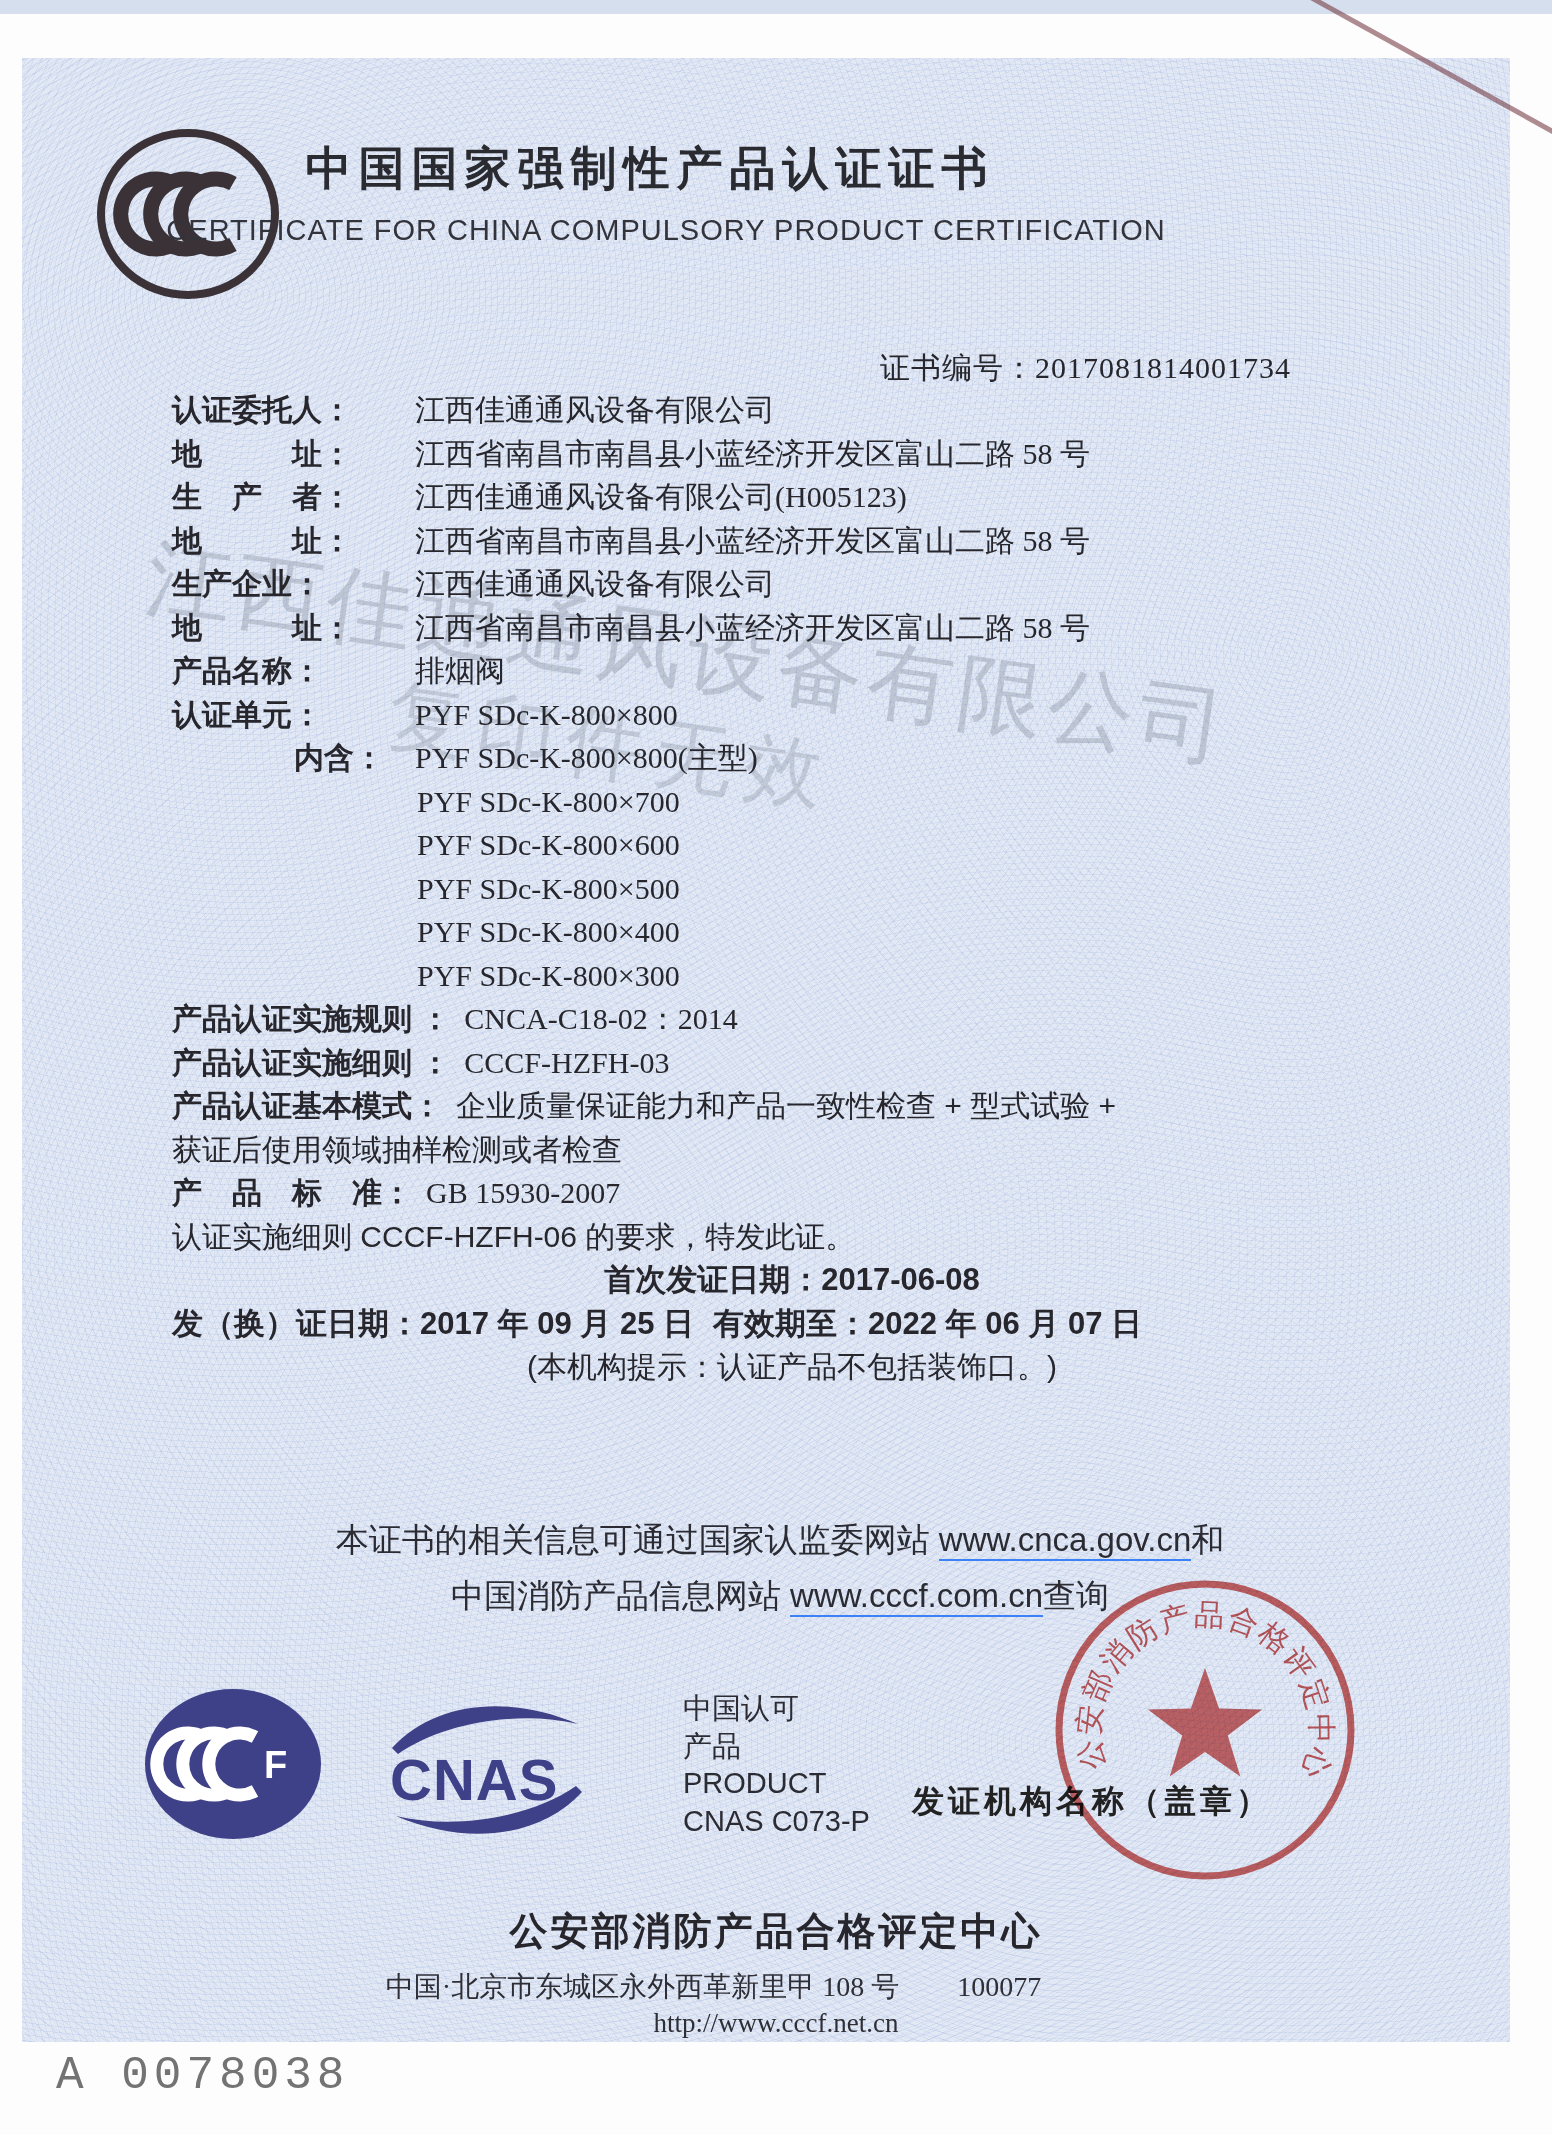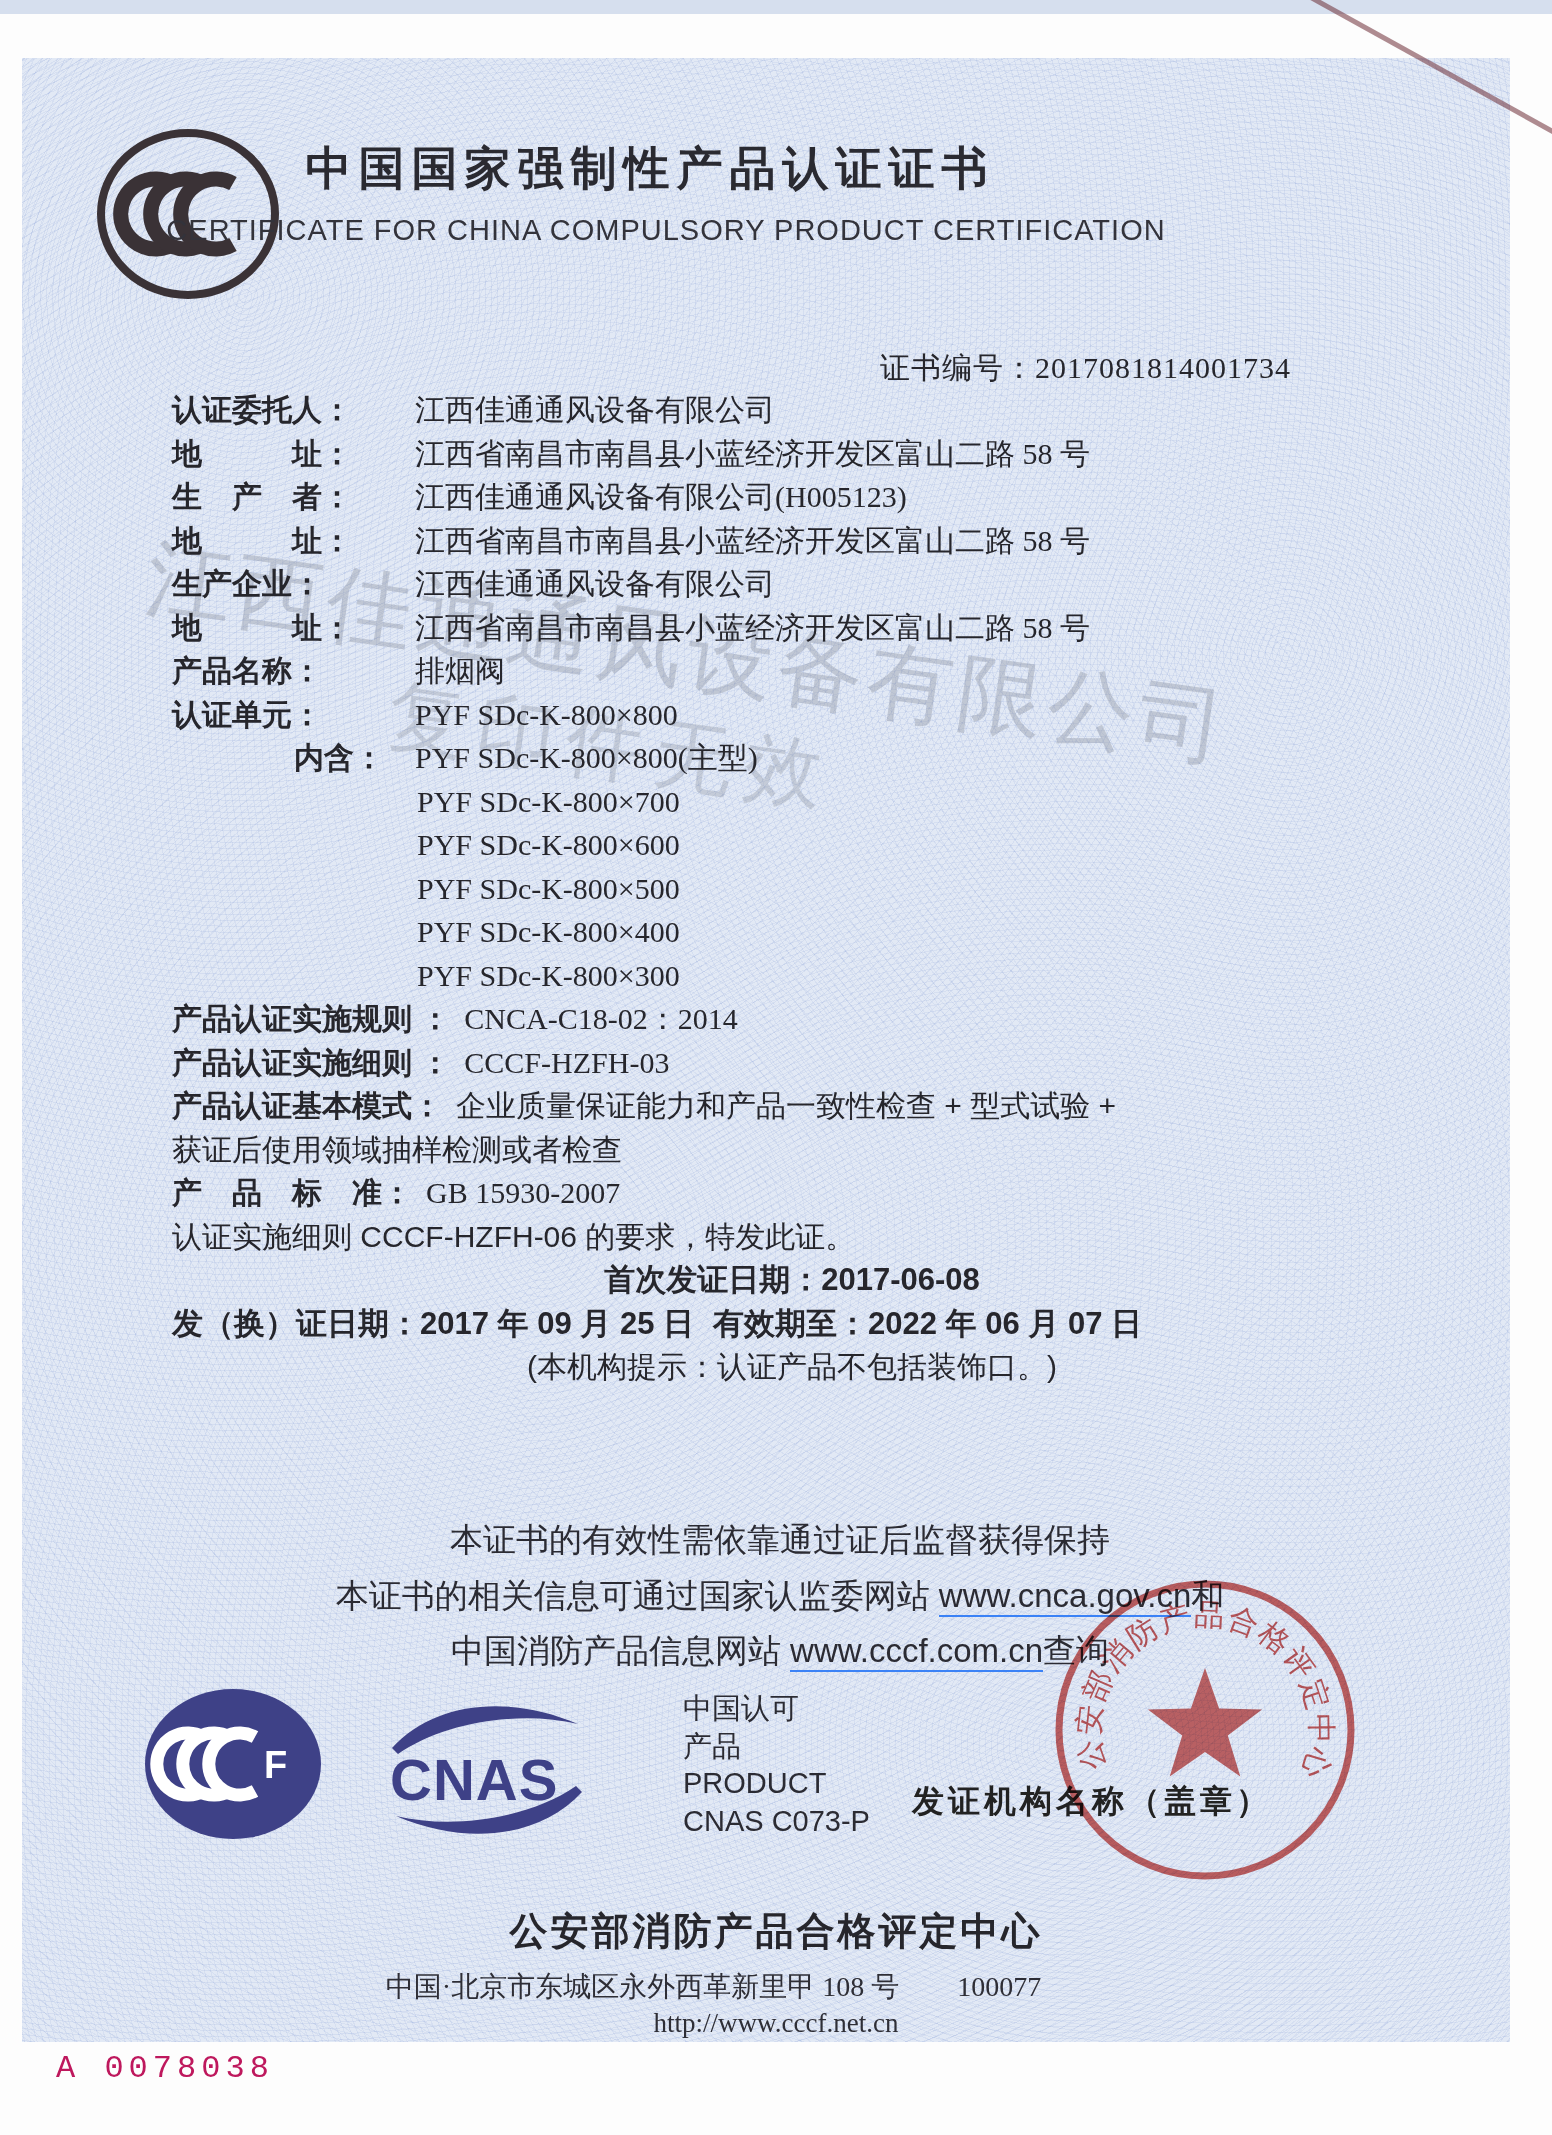"本证书的有效性需依靠通过证后监督获得保持" div { html: <div>本证书的有效性需依靠通过证后监督获得保持</div> -> none }
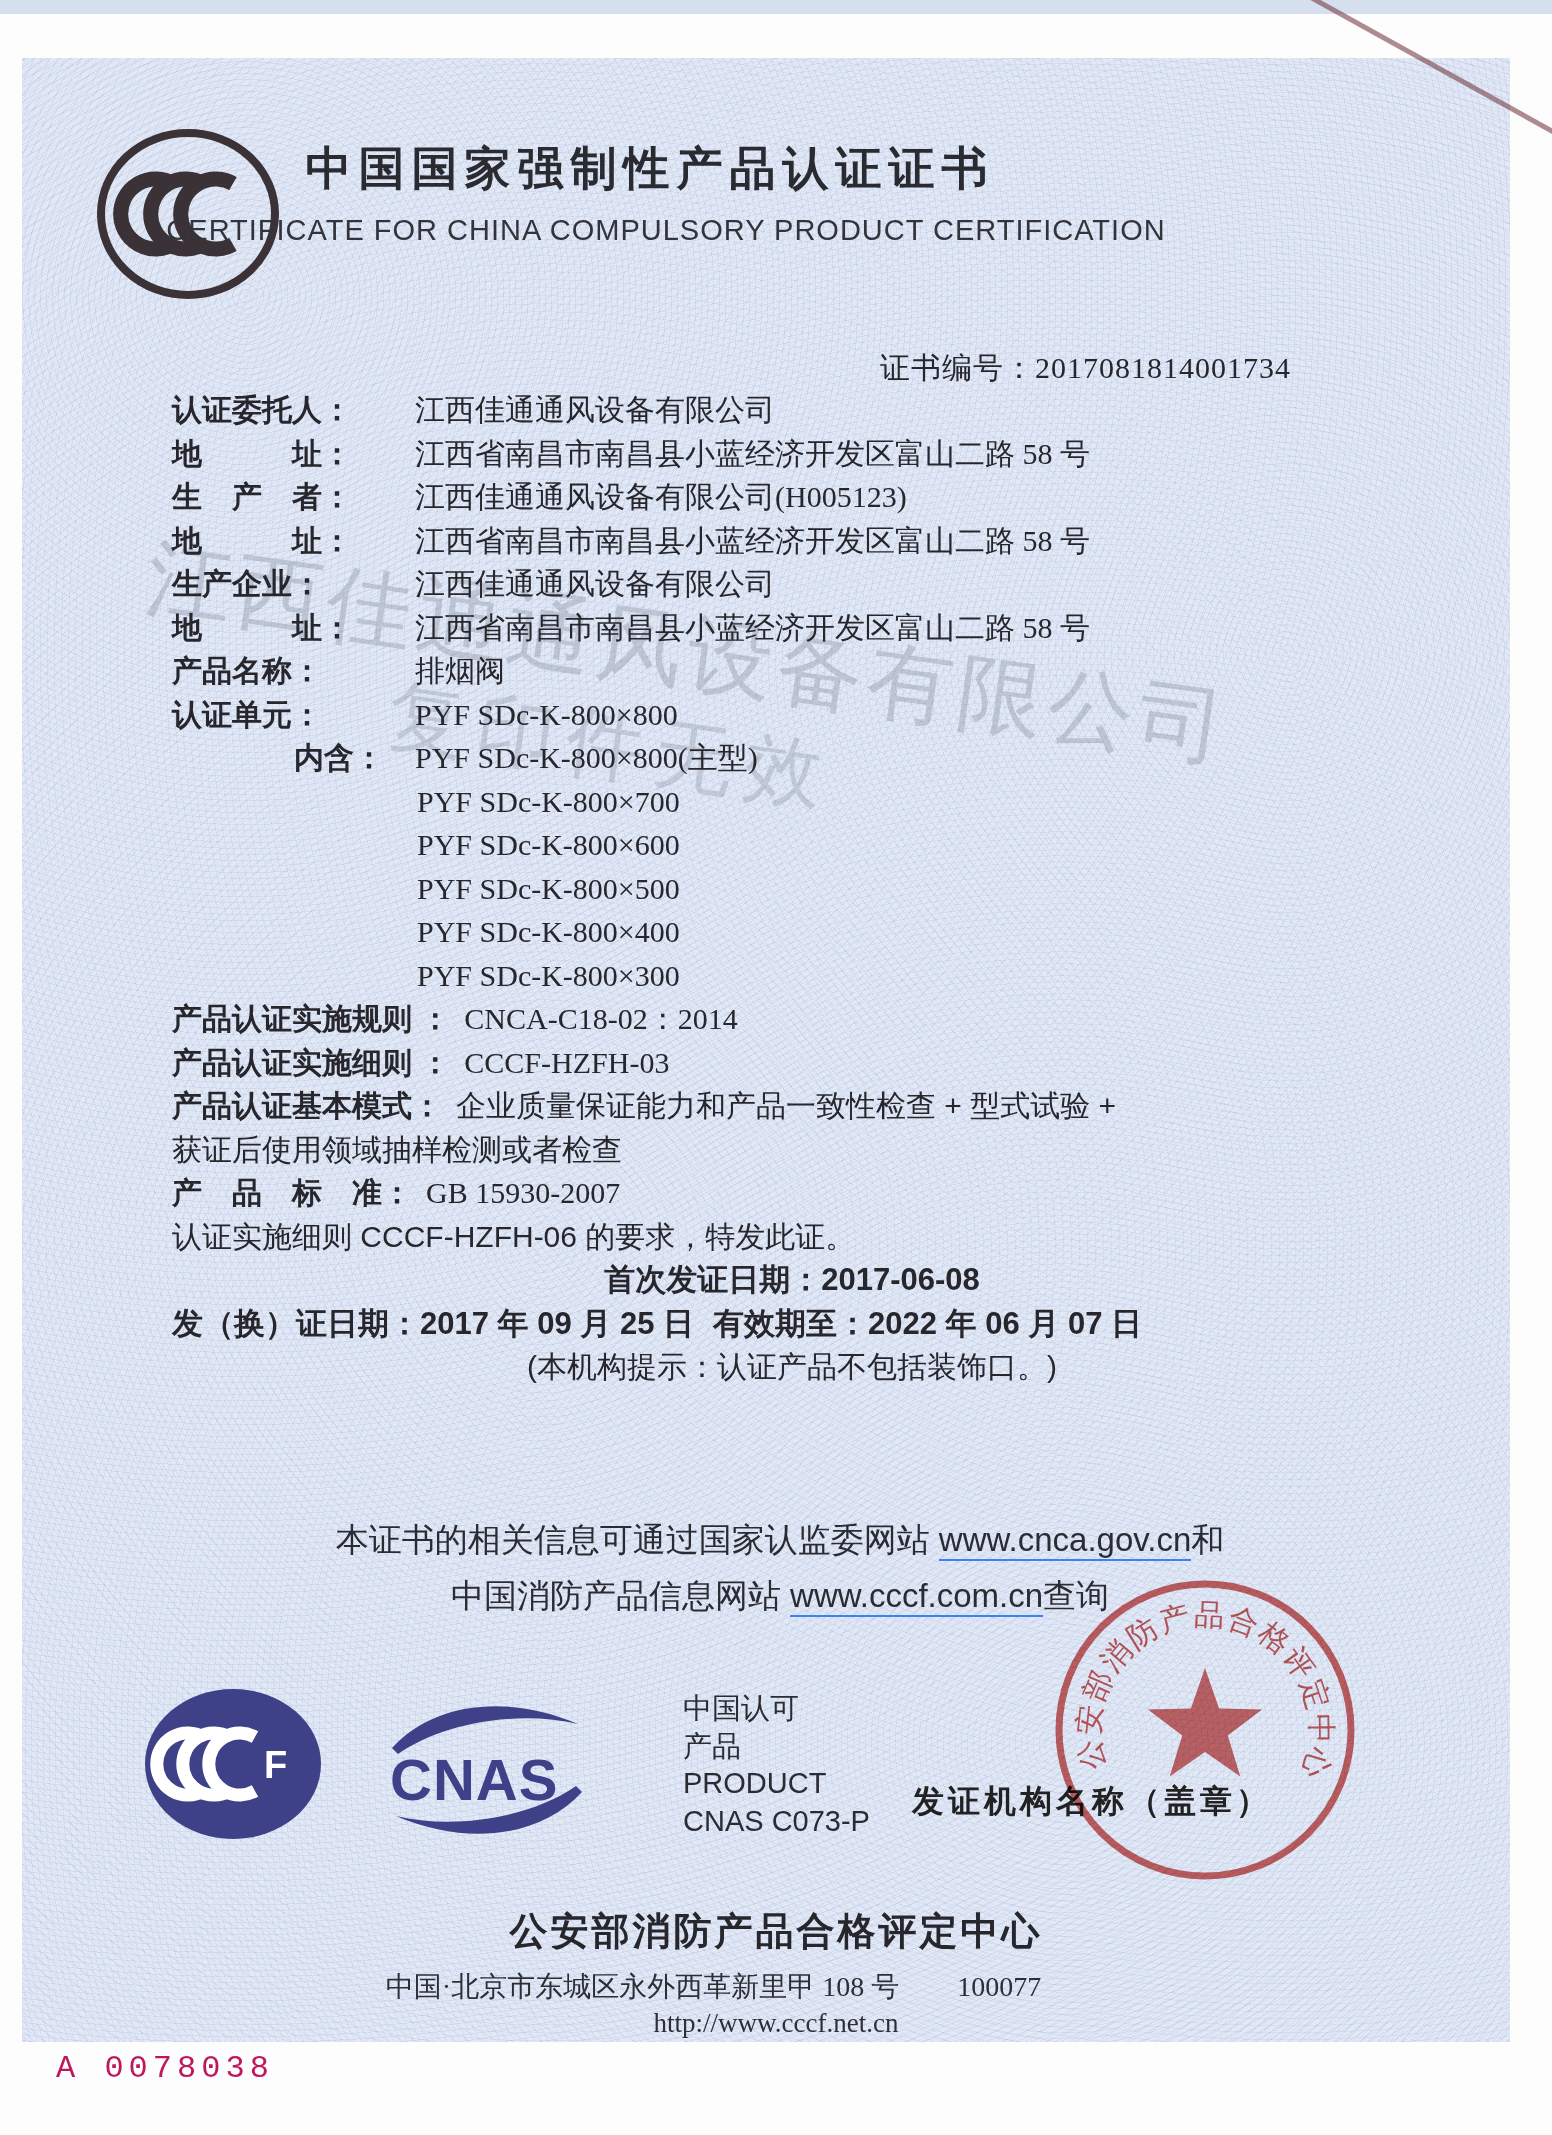"A 0078038" .serial { color: #be185d -> #737373; font-size: 32px -> 46px }
